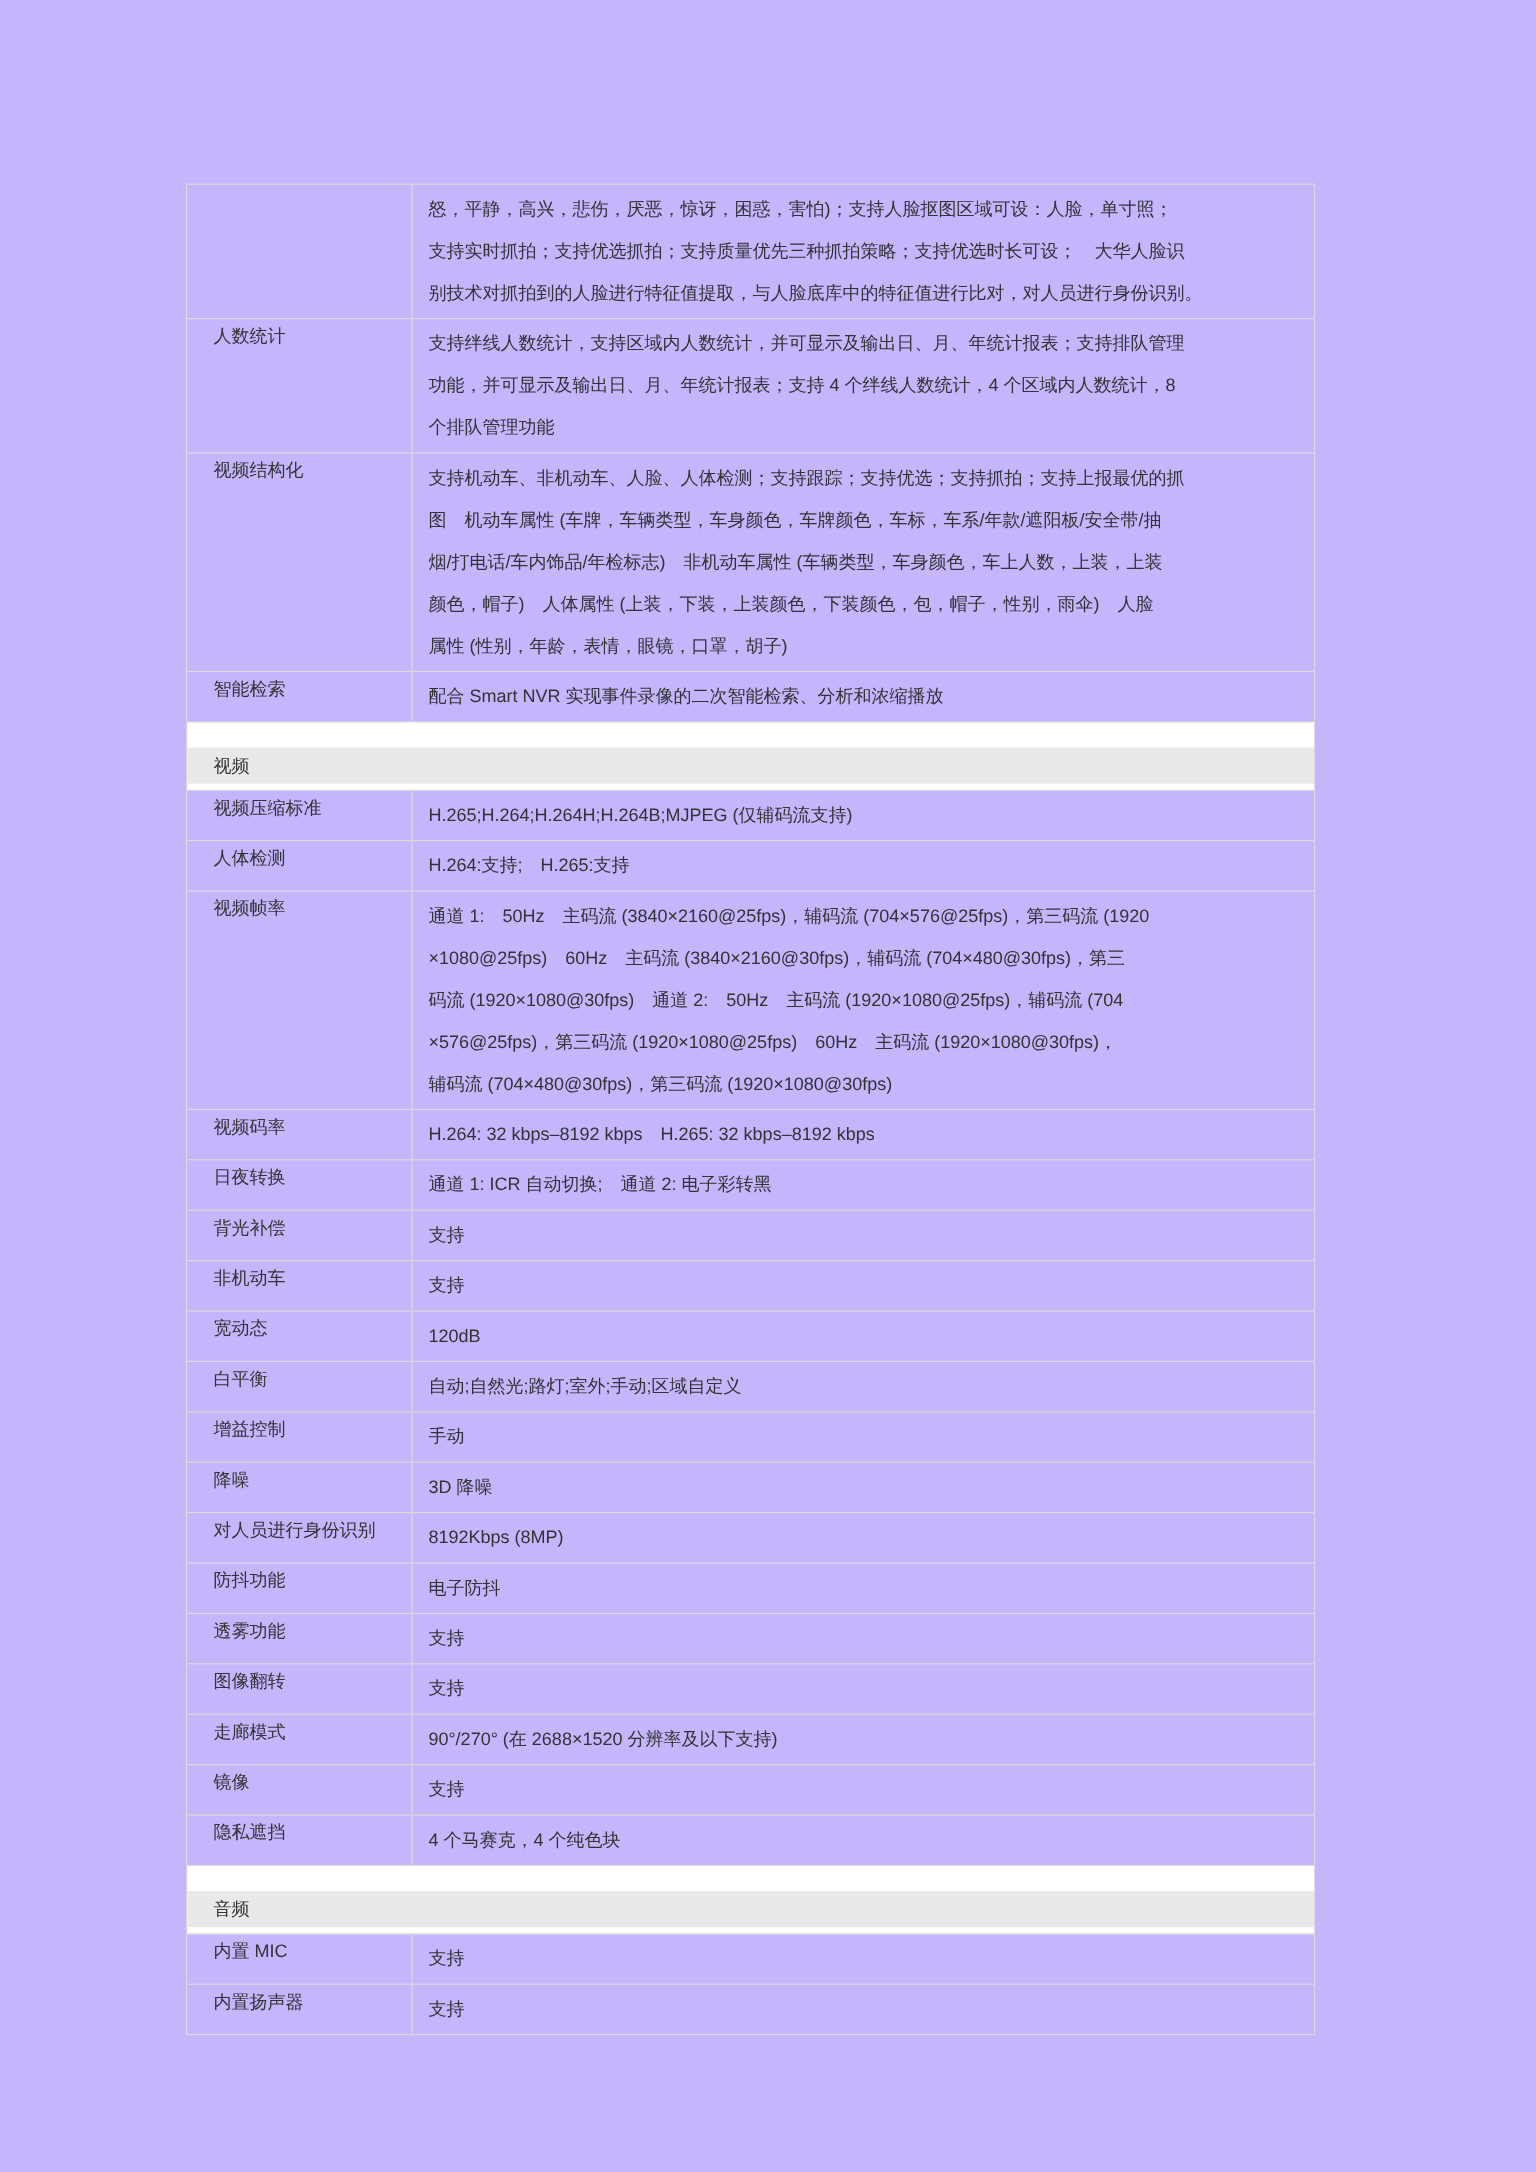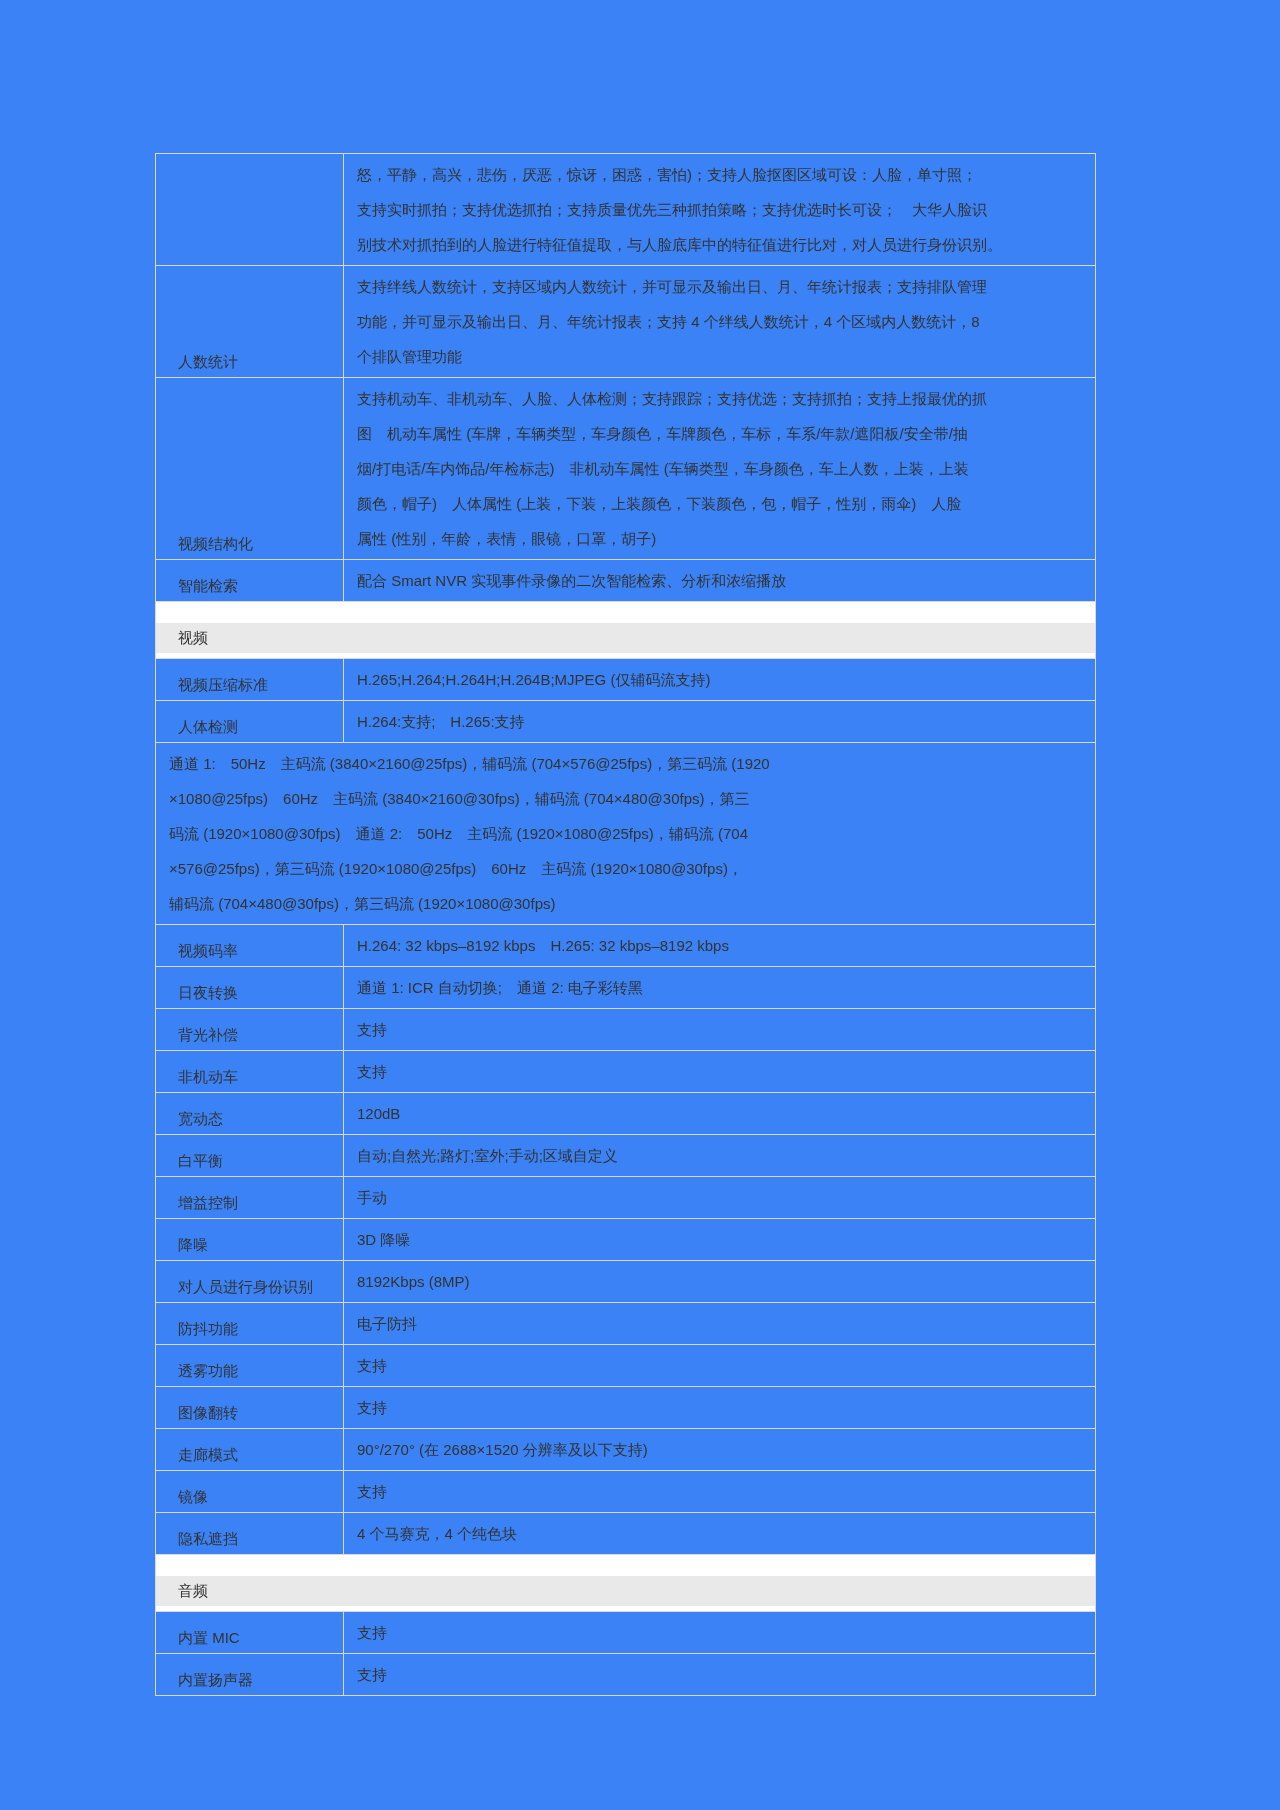"怒，平静，高兴，悲伤，厌恶，惊讶，困惑，害怕)；支持人脸抠图区域可设：人脸，单寸" .page { background: #3b82f6 -> #c4b5fd }
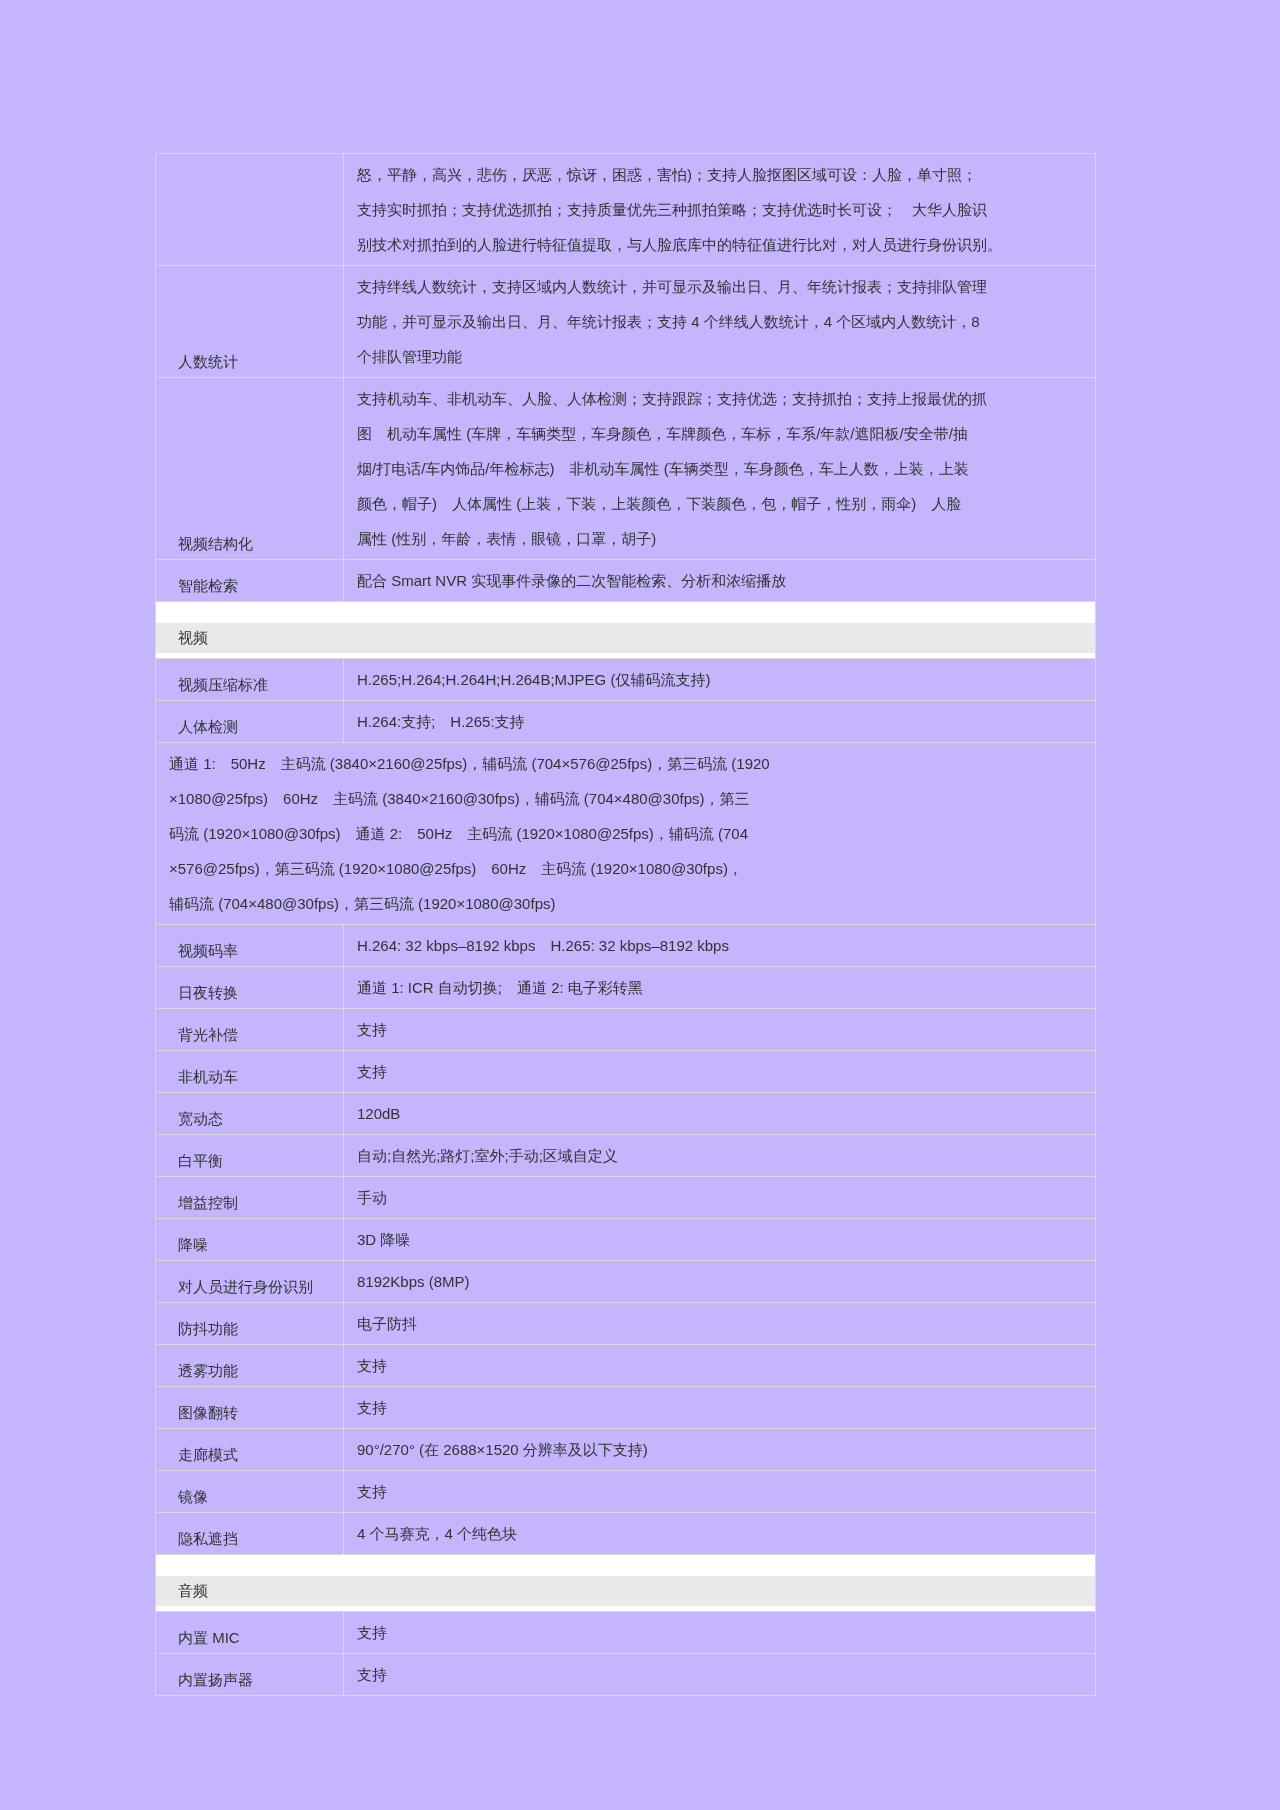"人数统计" .cl { align-items: flex-end -> flex-start }
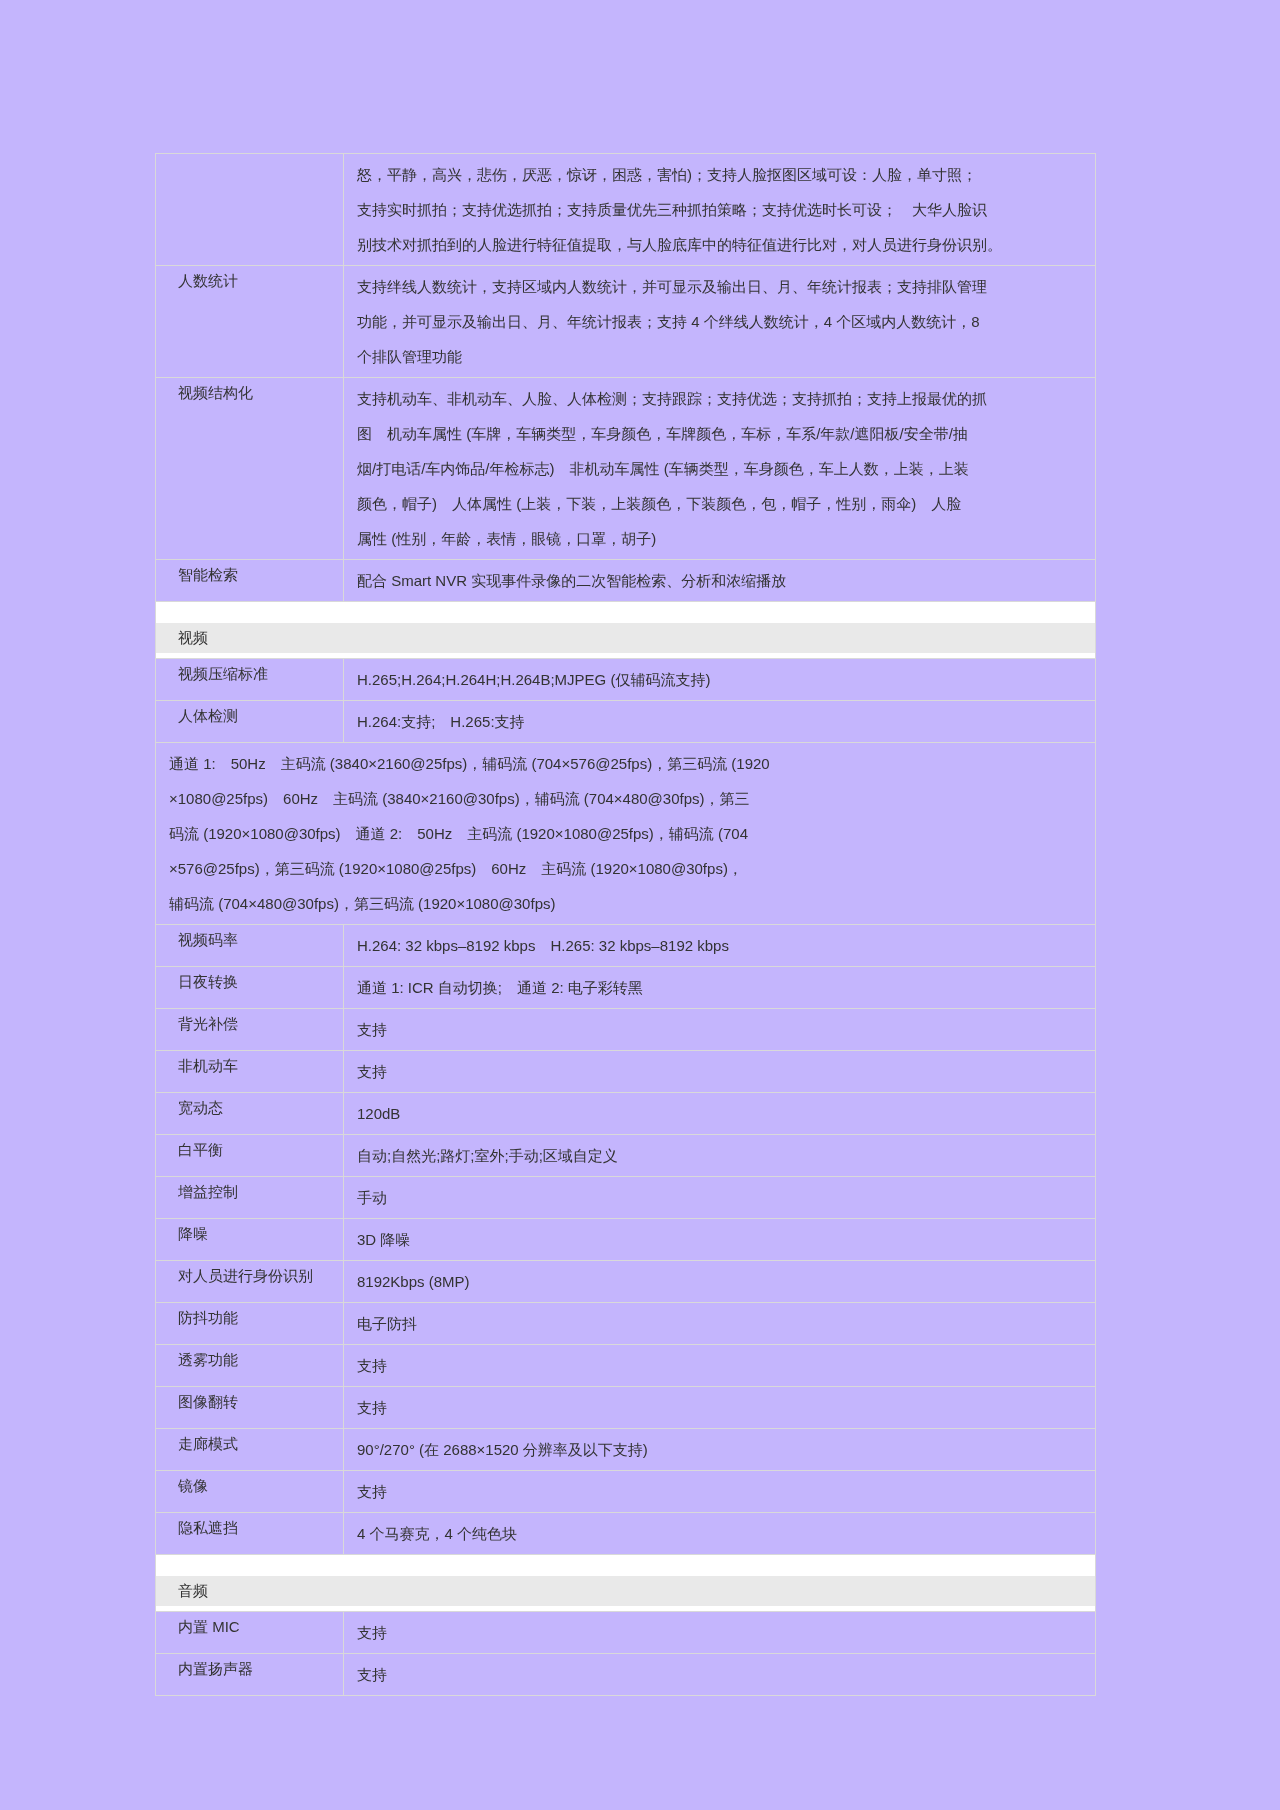"视频帧率" div.cl { html: none -> <div> <span>视频帧率</span> </div> }
